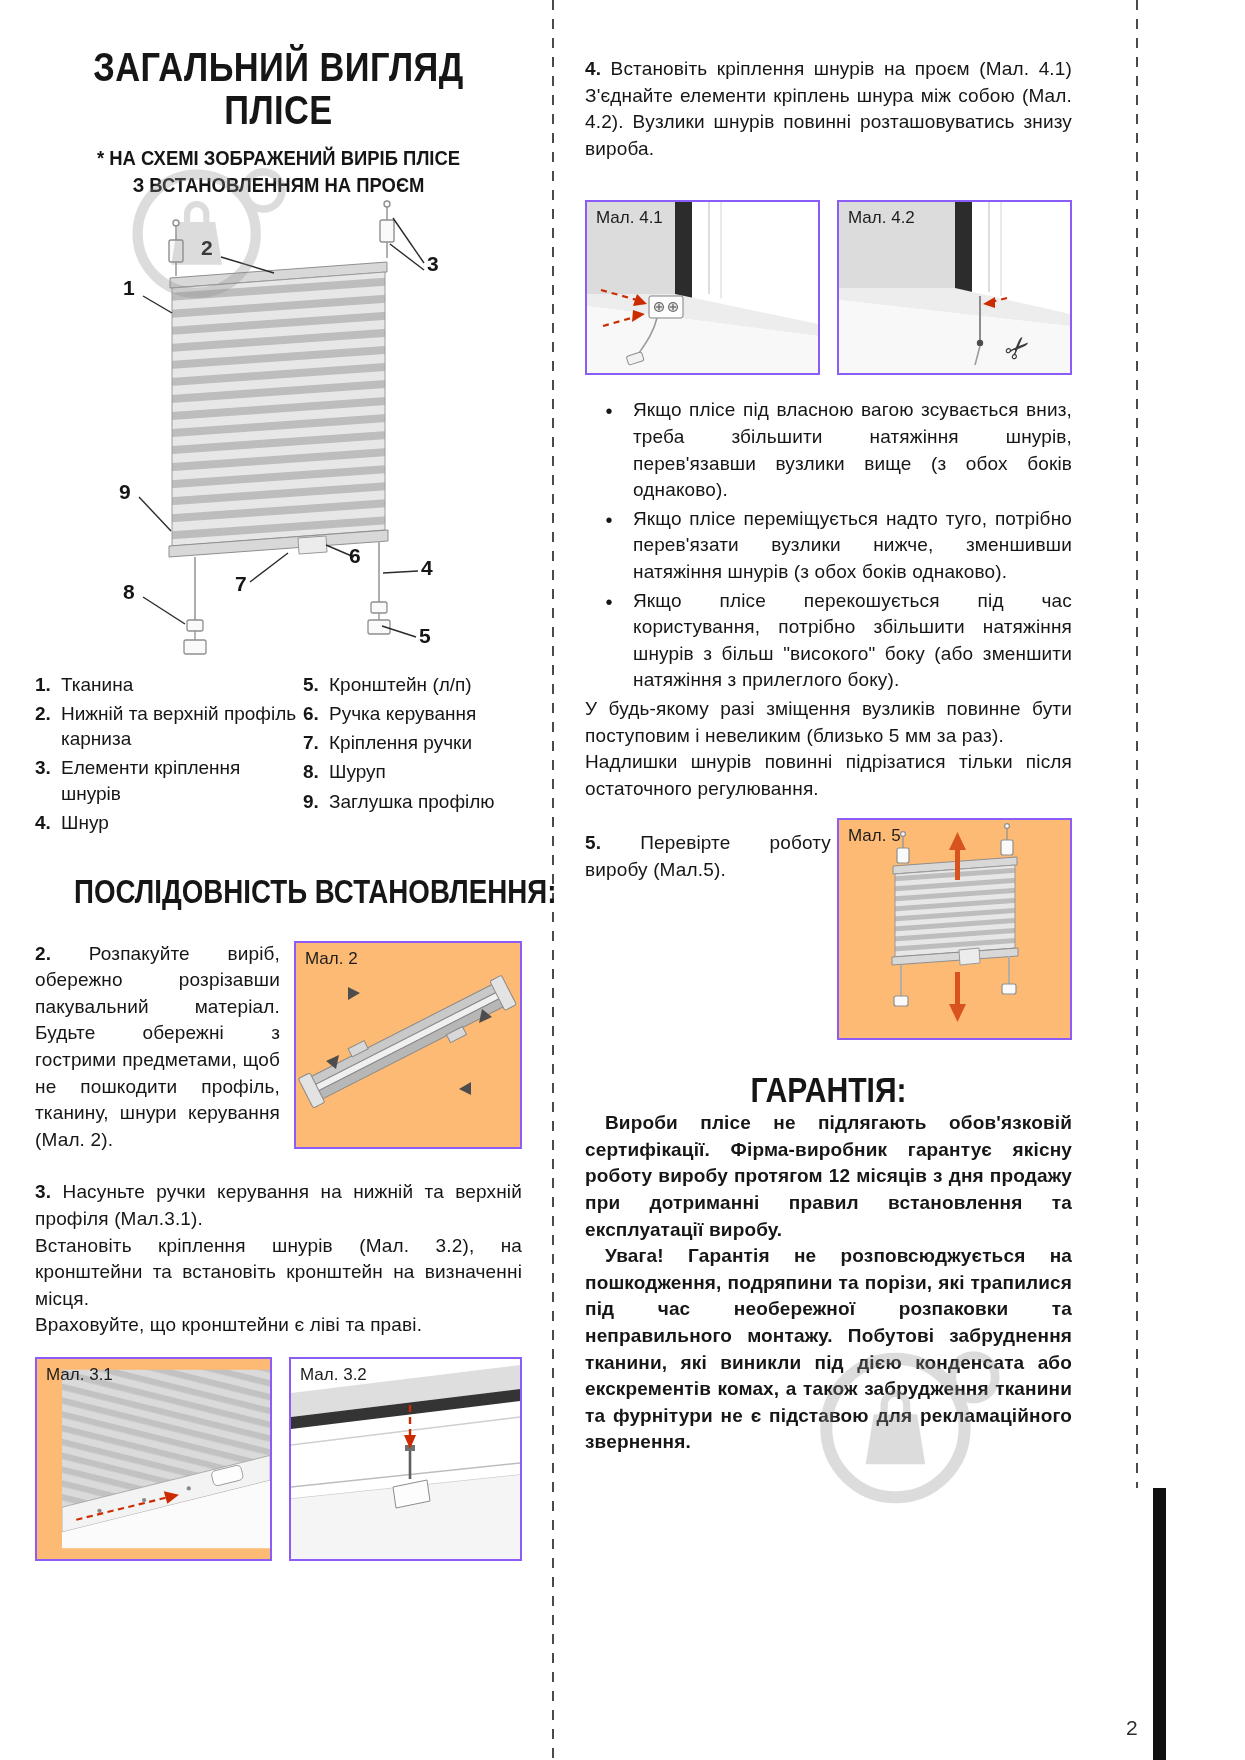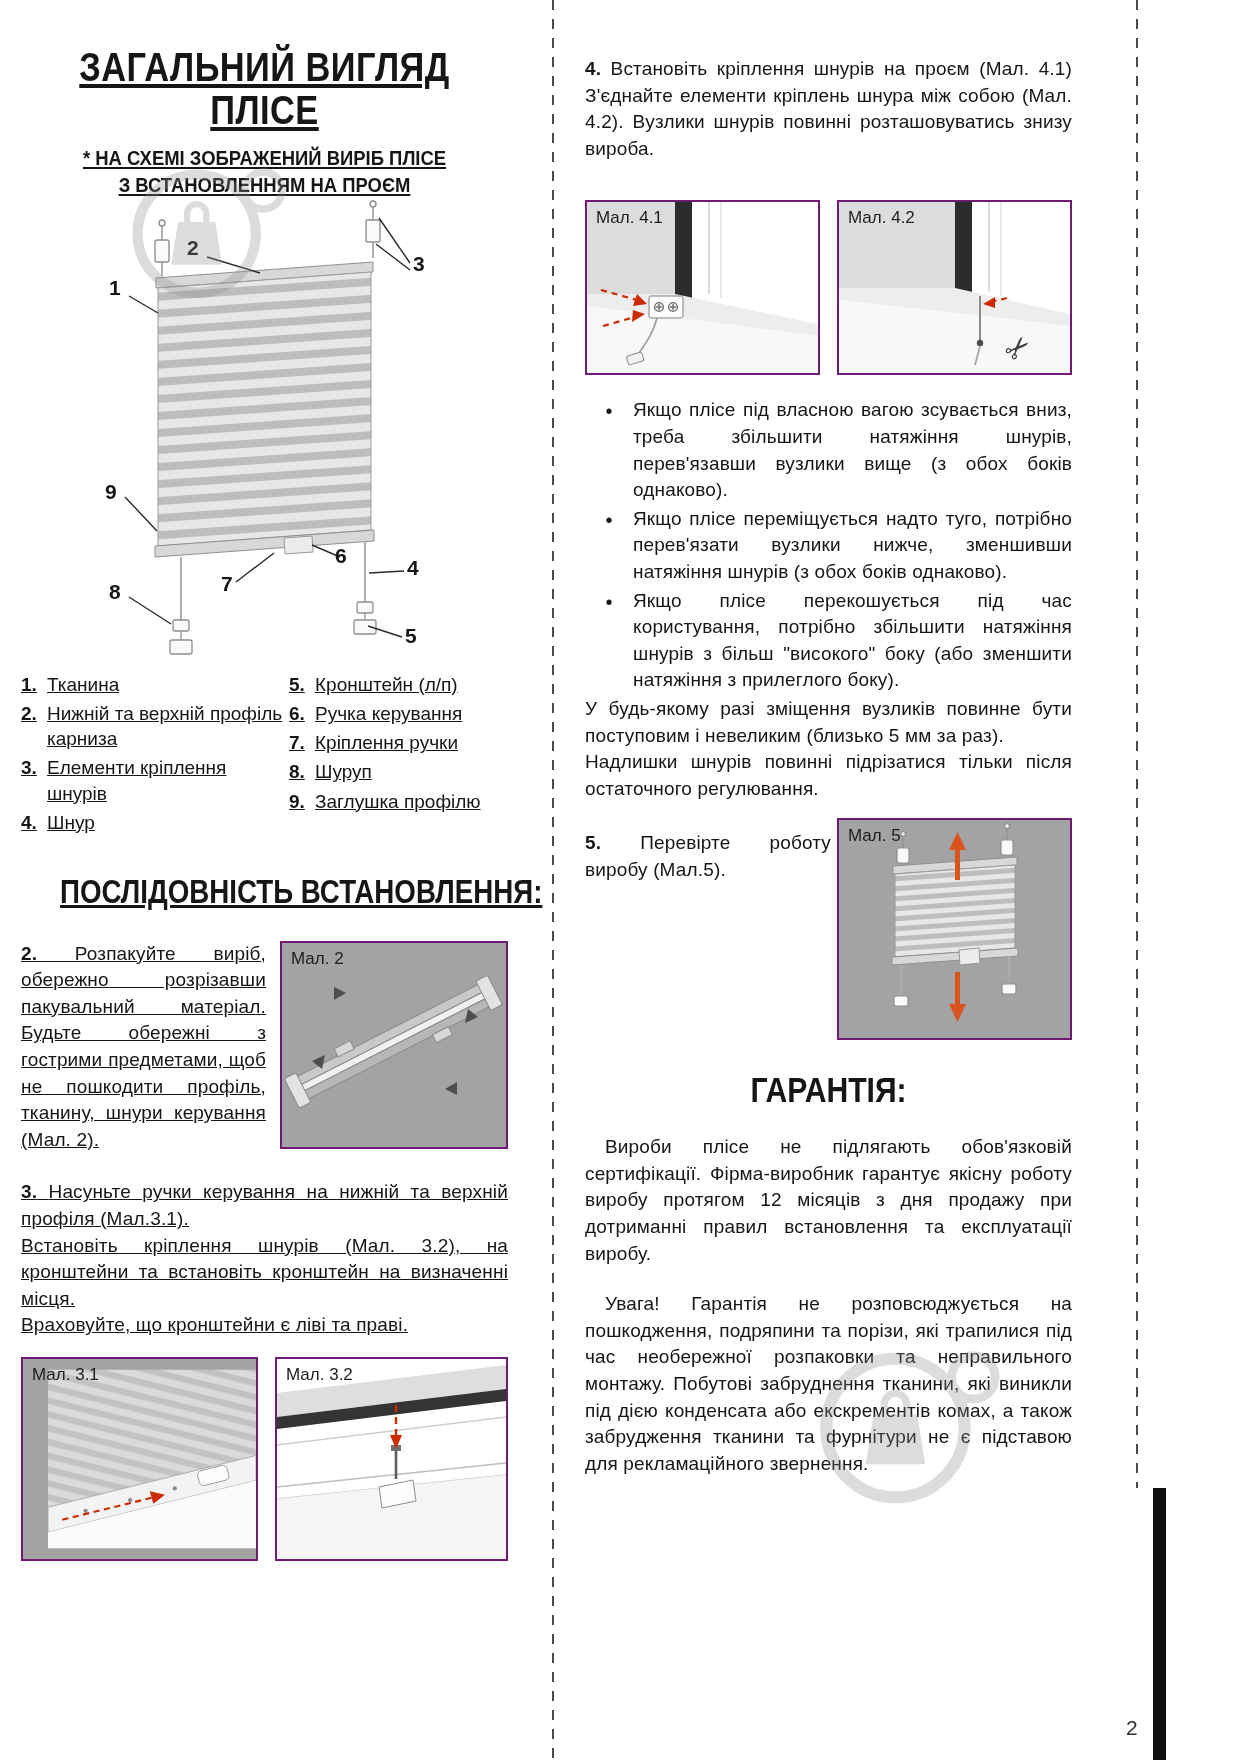"ЗАГАЛЬНИЙ ВИГЛЯД" .col-left { left: 21px -> 35px; text-decoration: underline -> none }
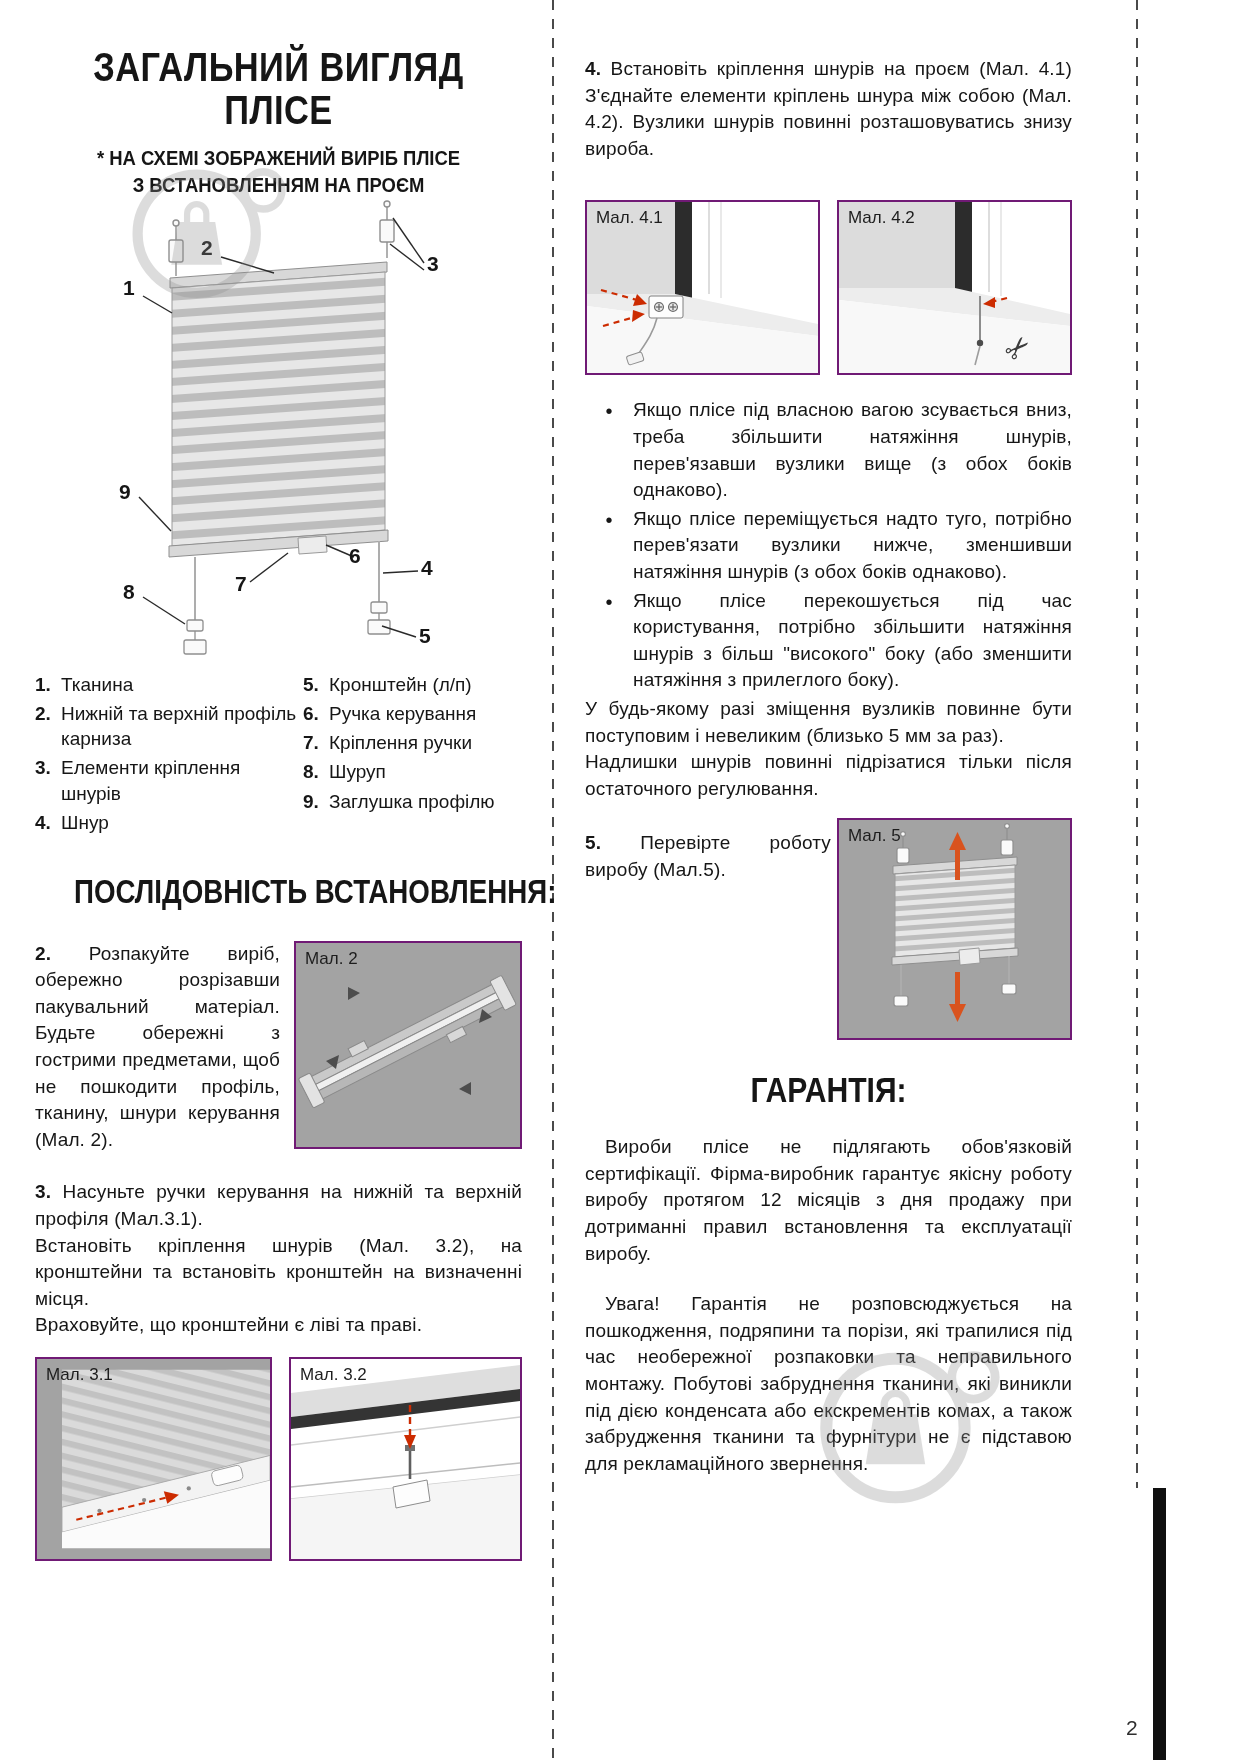"Мал. 4.1" .figbox { background: #a3a3a3 -> #fdba74; border: 2px solid #701a75 -> 2px solid #8b5cf6 }
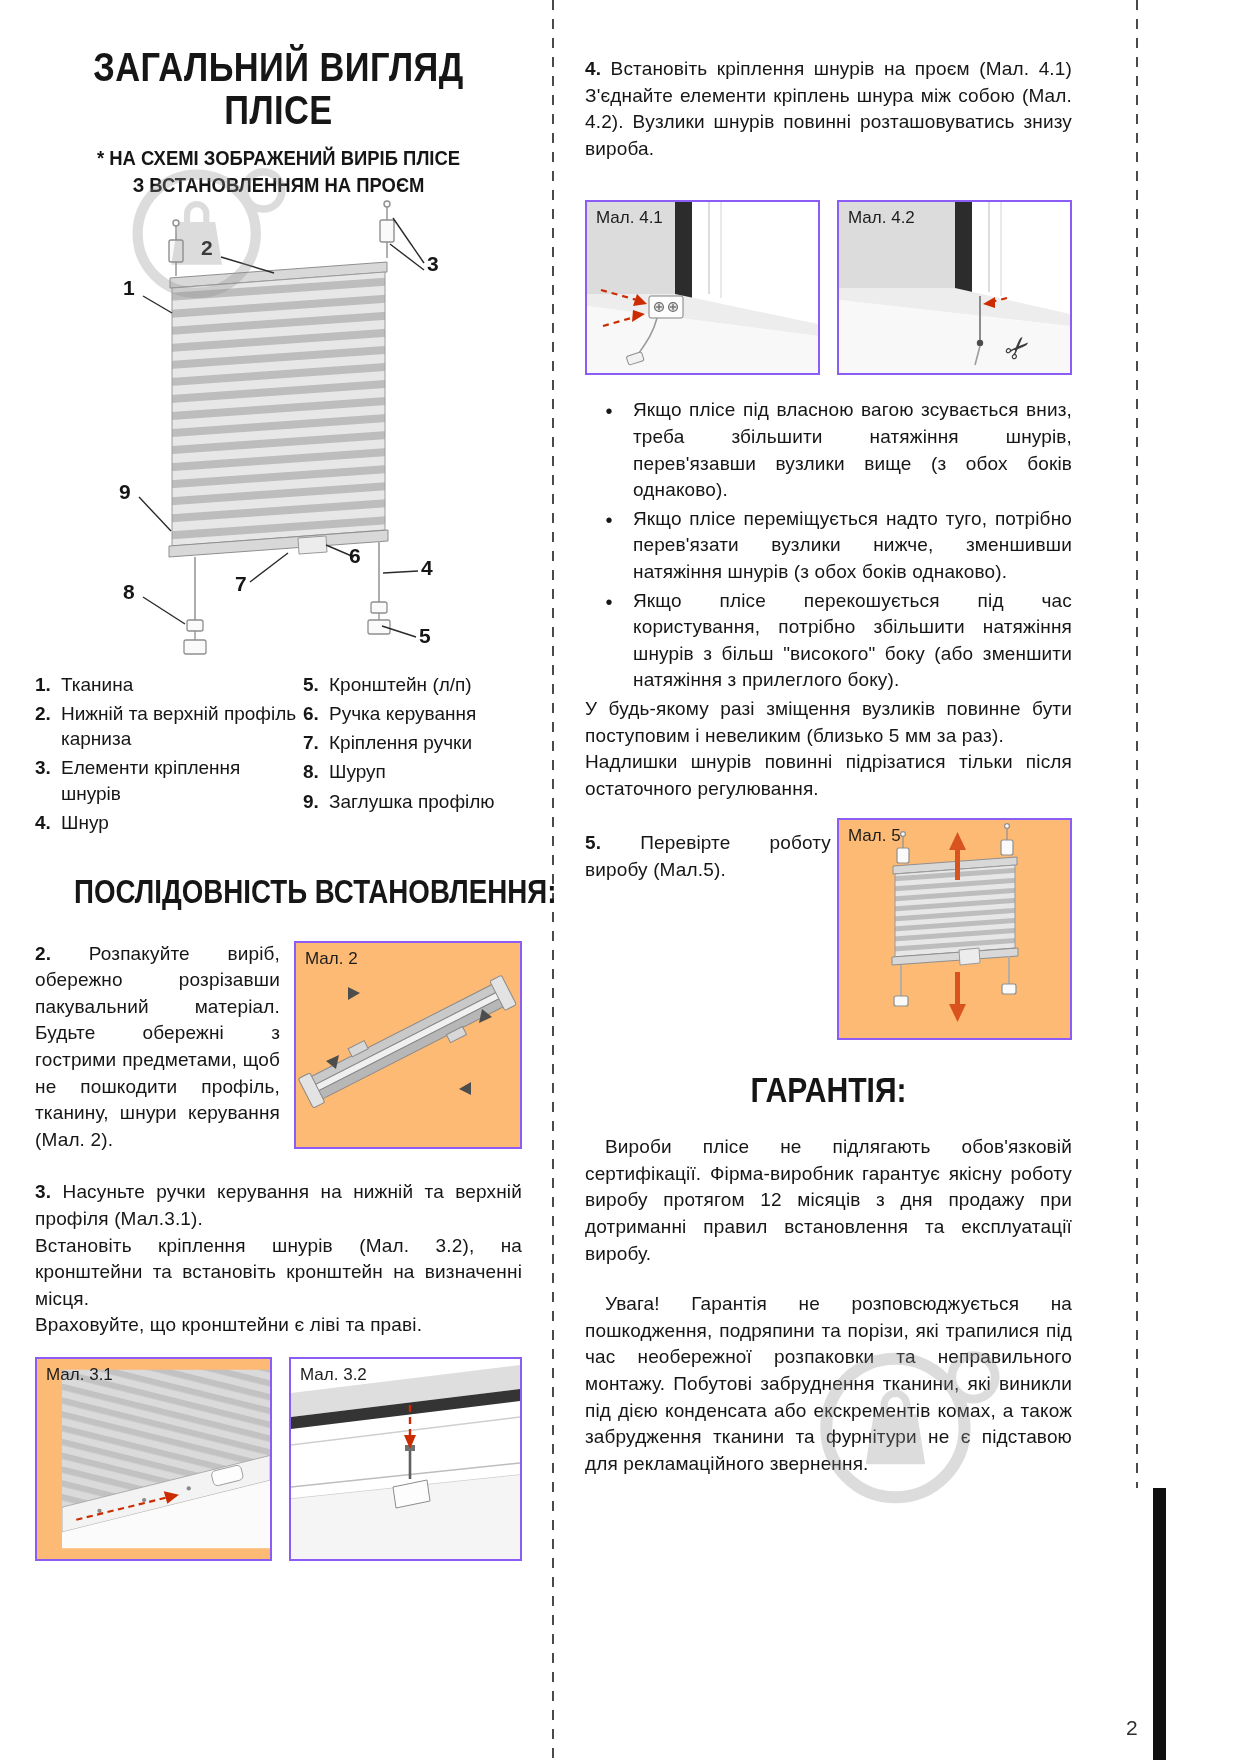"Вироби плісе не підлягають обов'язковій" .wpara { font-weight: none -> bold; margin-top: 24px -> none }
